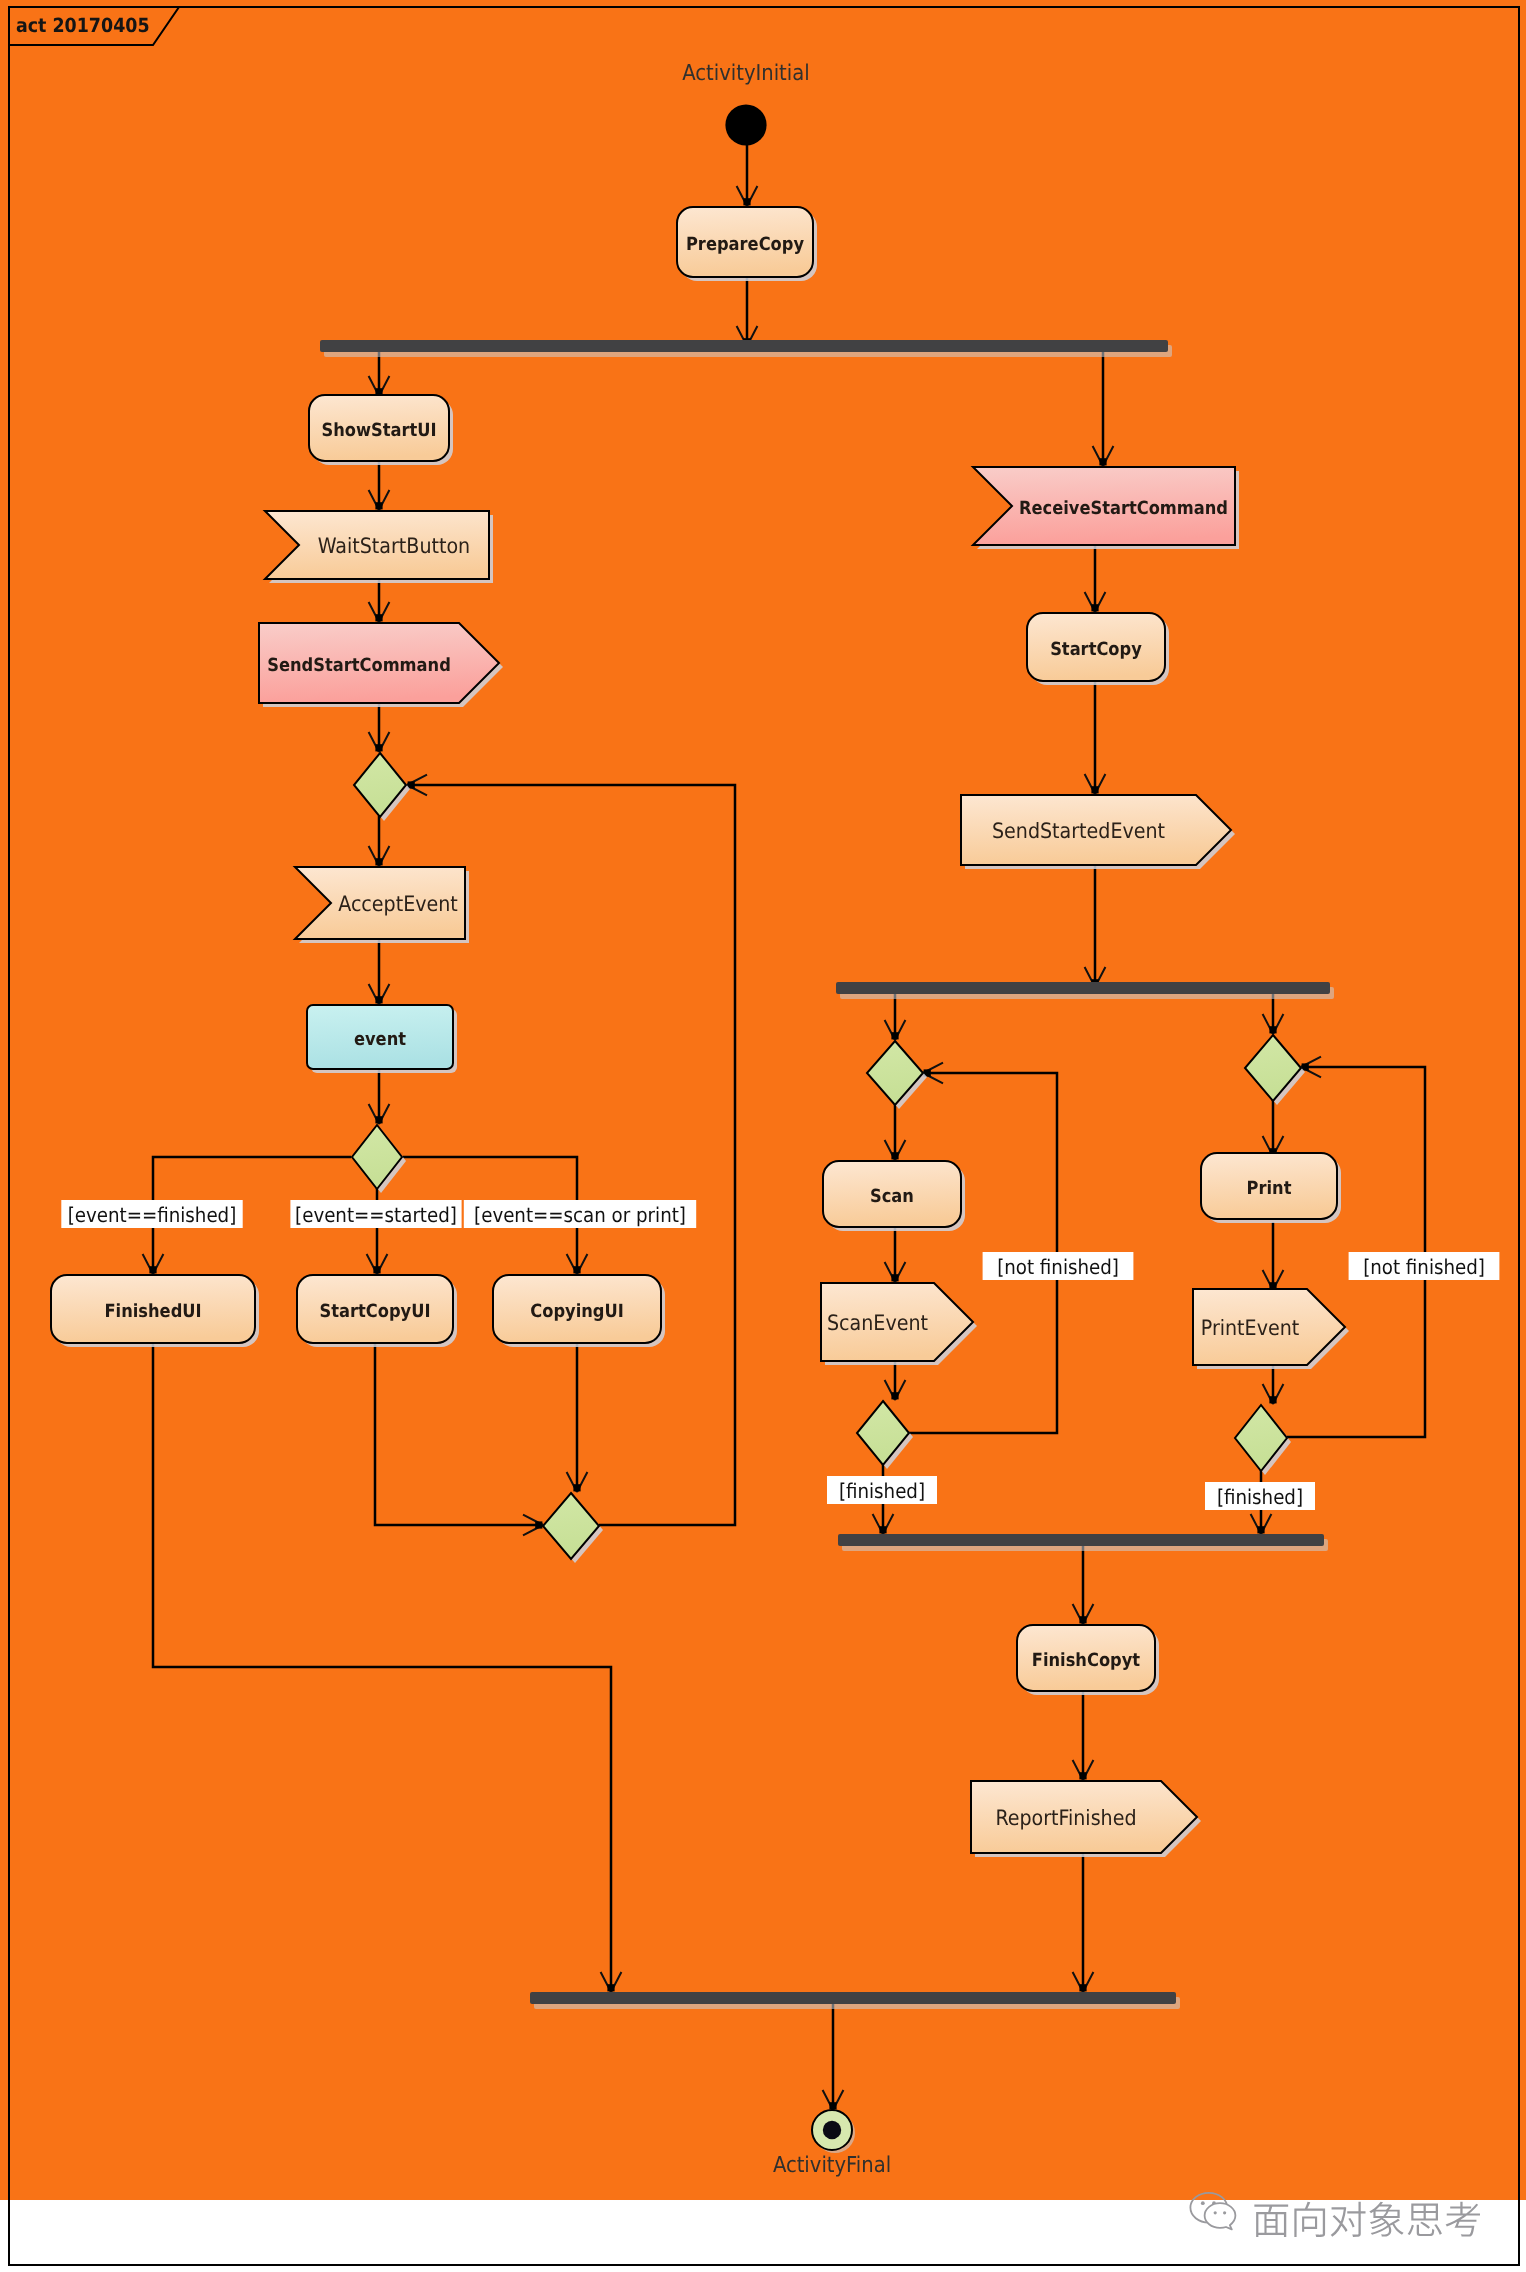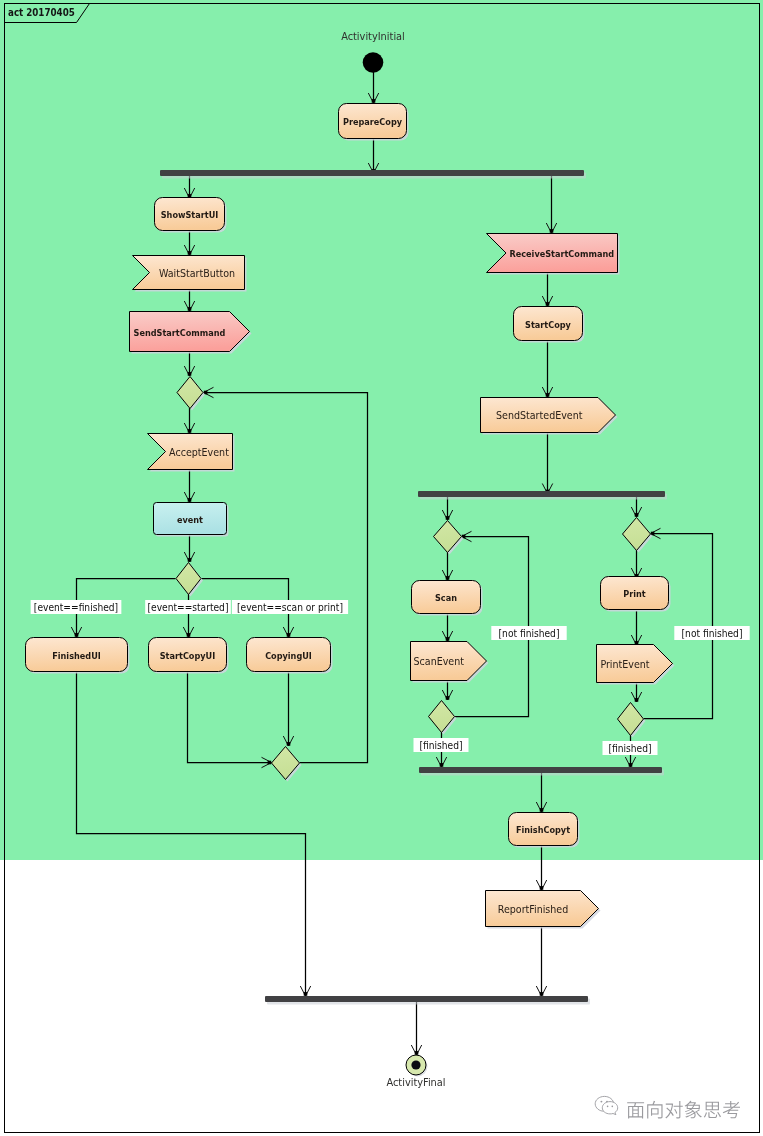"act 20170405" #stage { background: #86efac -> #f97316; height: 860px -> 1100px }
